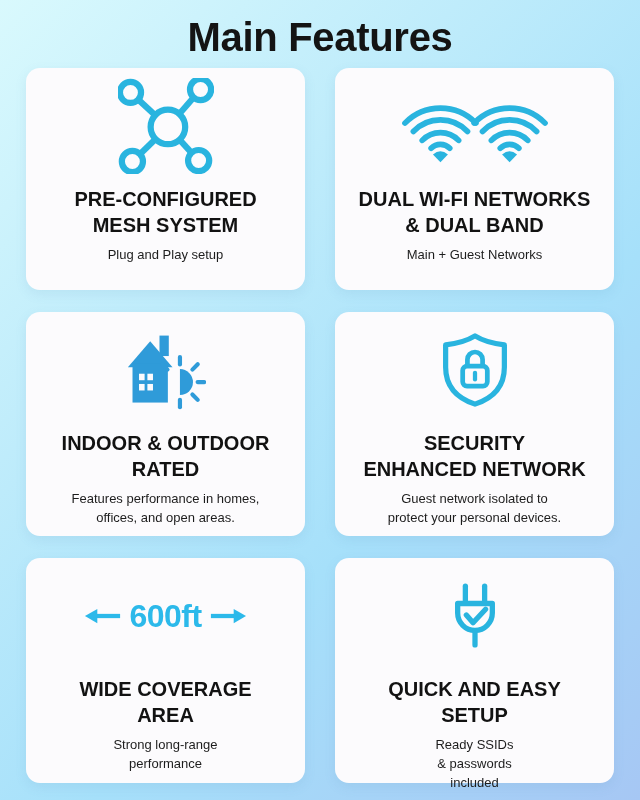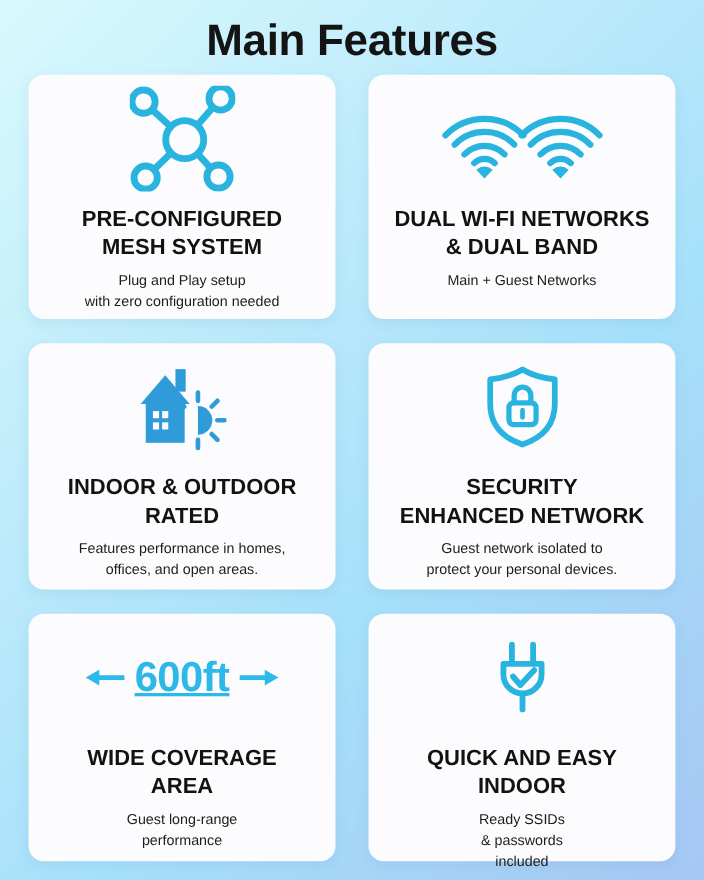"with zero configuration needed" span.line { html: <span>with zero configuration needed</span> -> none }
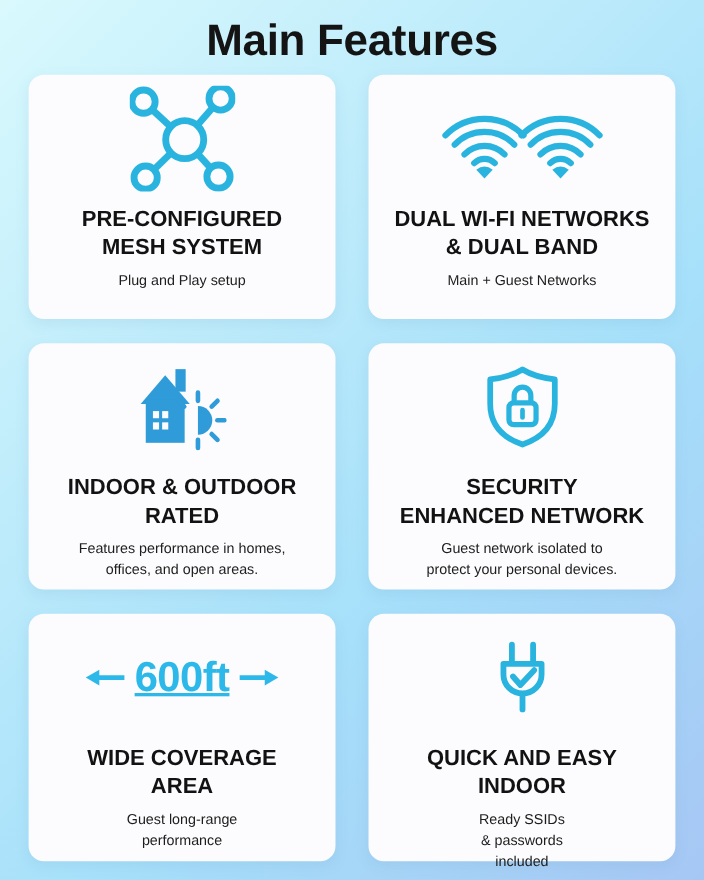"600ft" .range-text { font-size: 38px -> 32px; text-decoration: underline -> none }
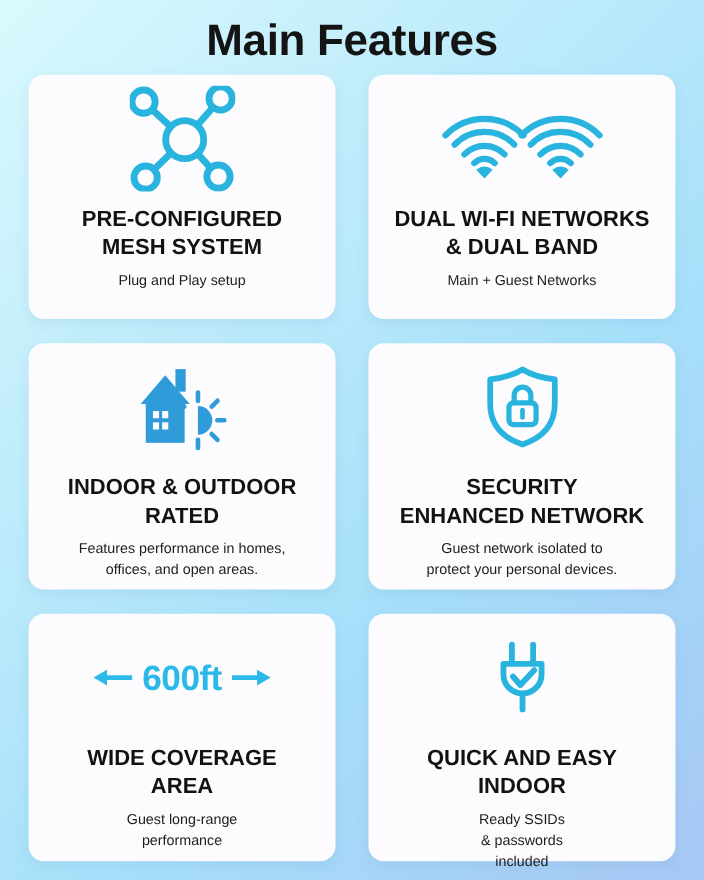"INDOOR" span.line { text: INDOOR -> SETUP }
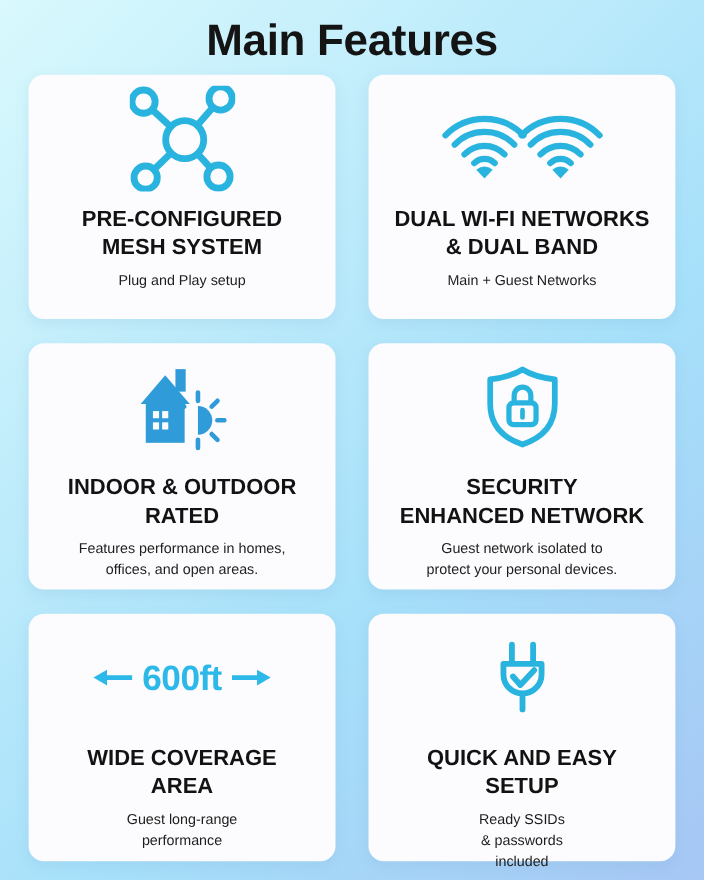"Guest long-range" span.line { text: Guest -> Strong }
